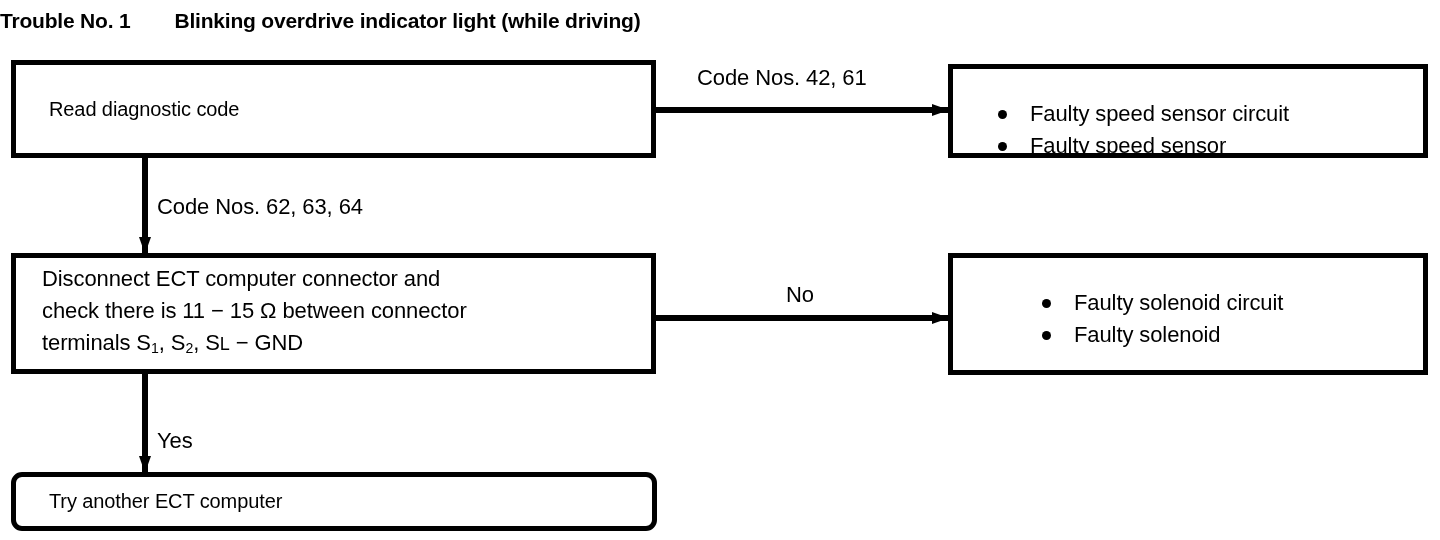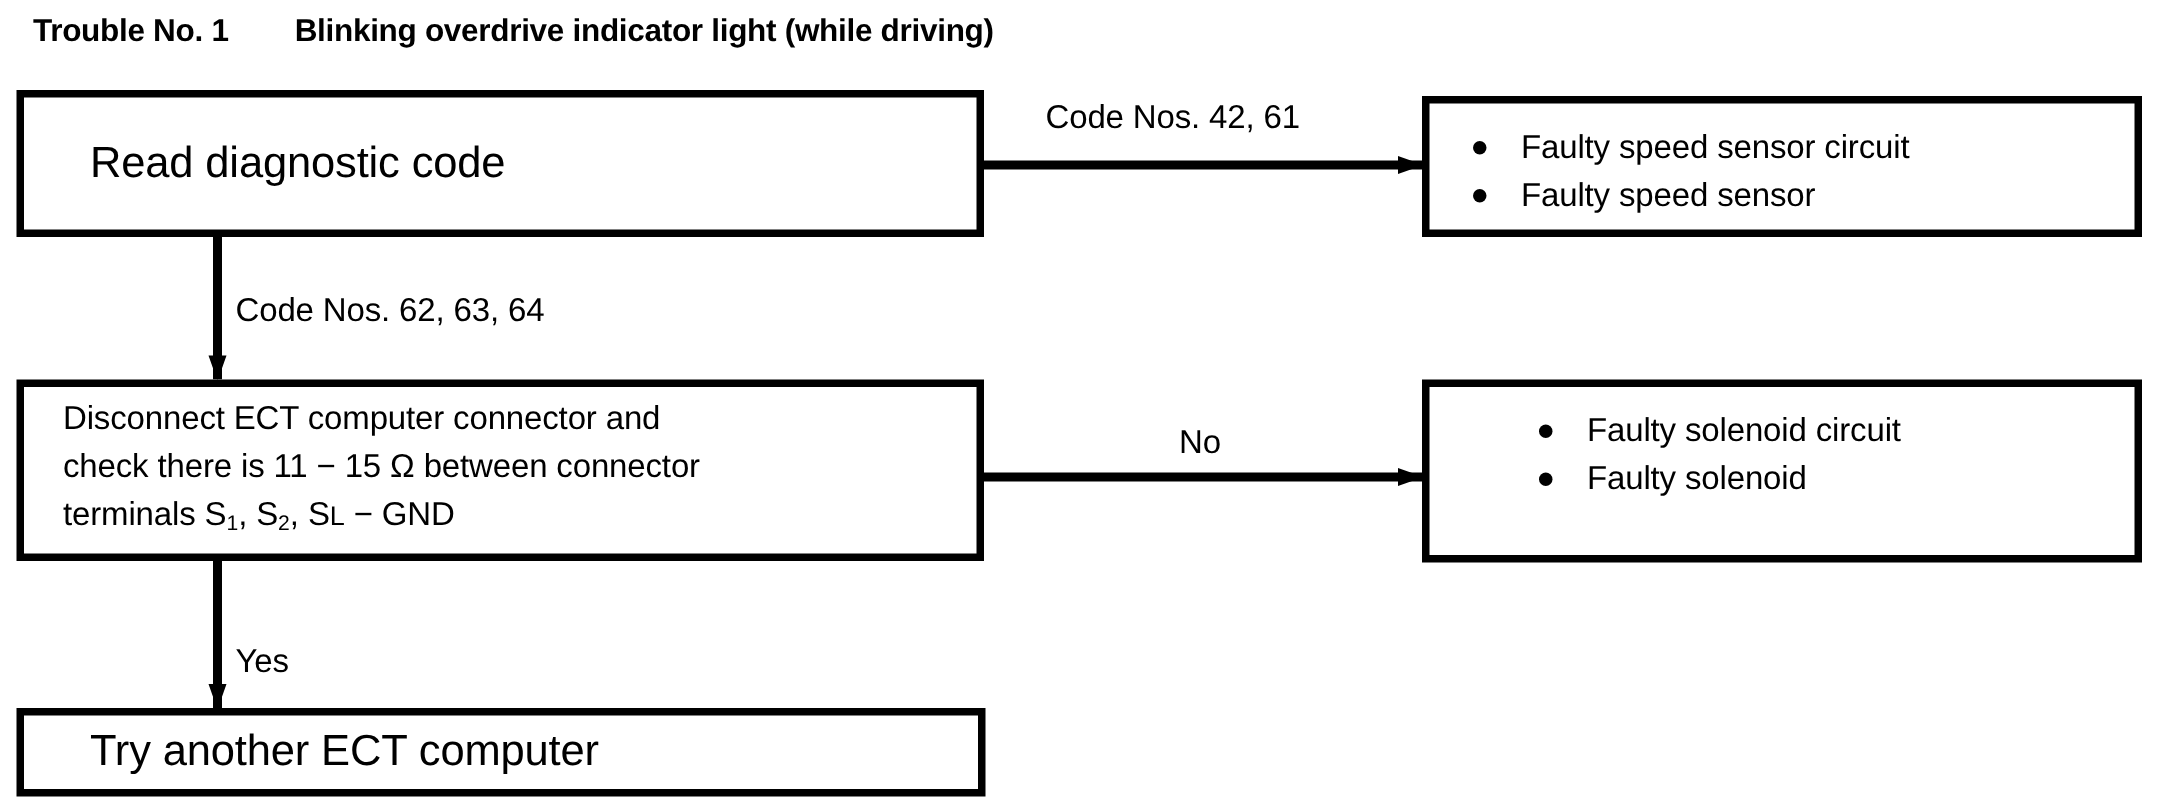"Trouble No. 1" .title-row { left: 22px -> 0 }
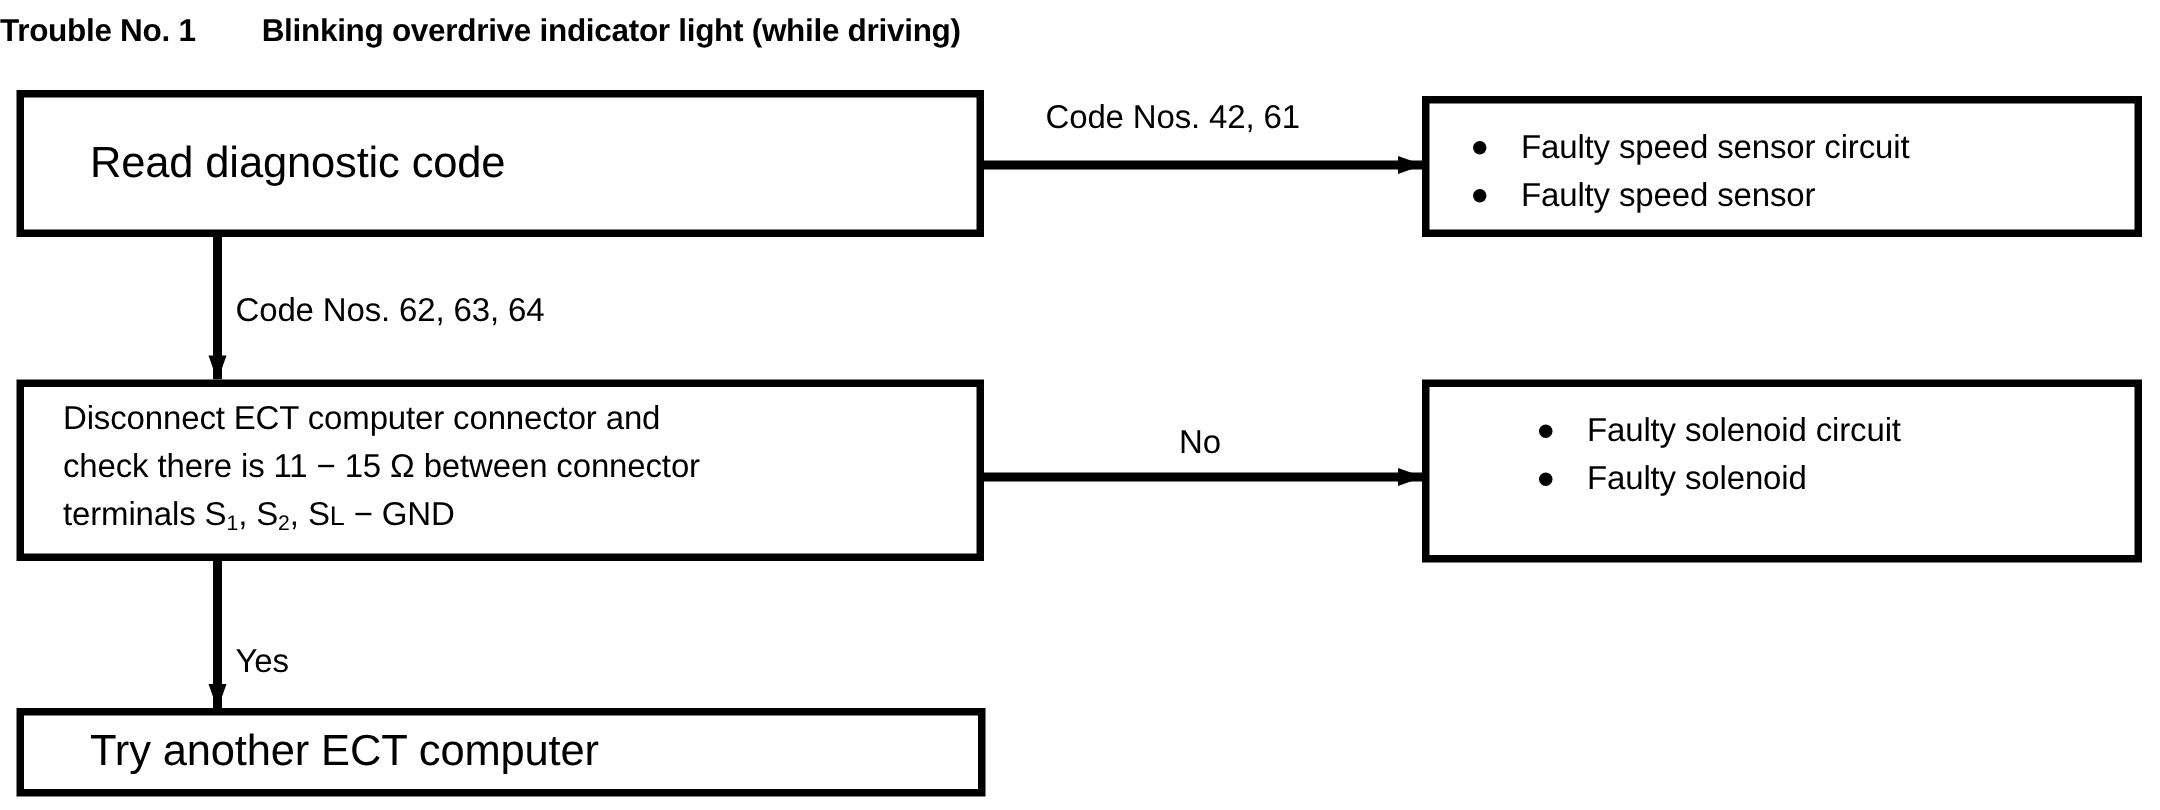"Read diagnostic code" .box-text { font-size: 29px -> 20px; padding-left: 44px -> 33px }
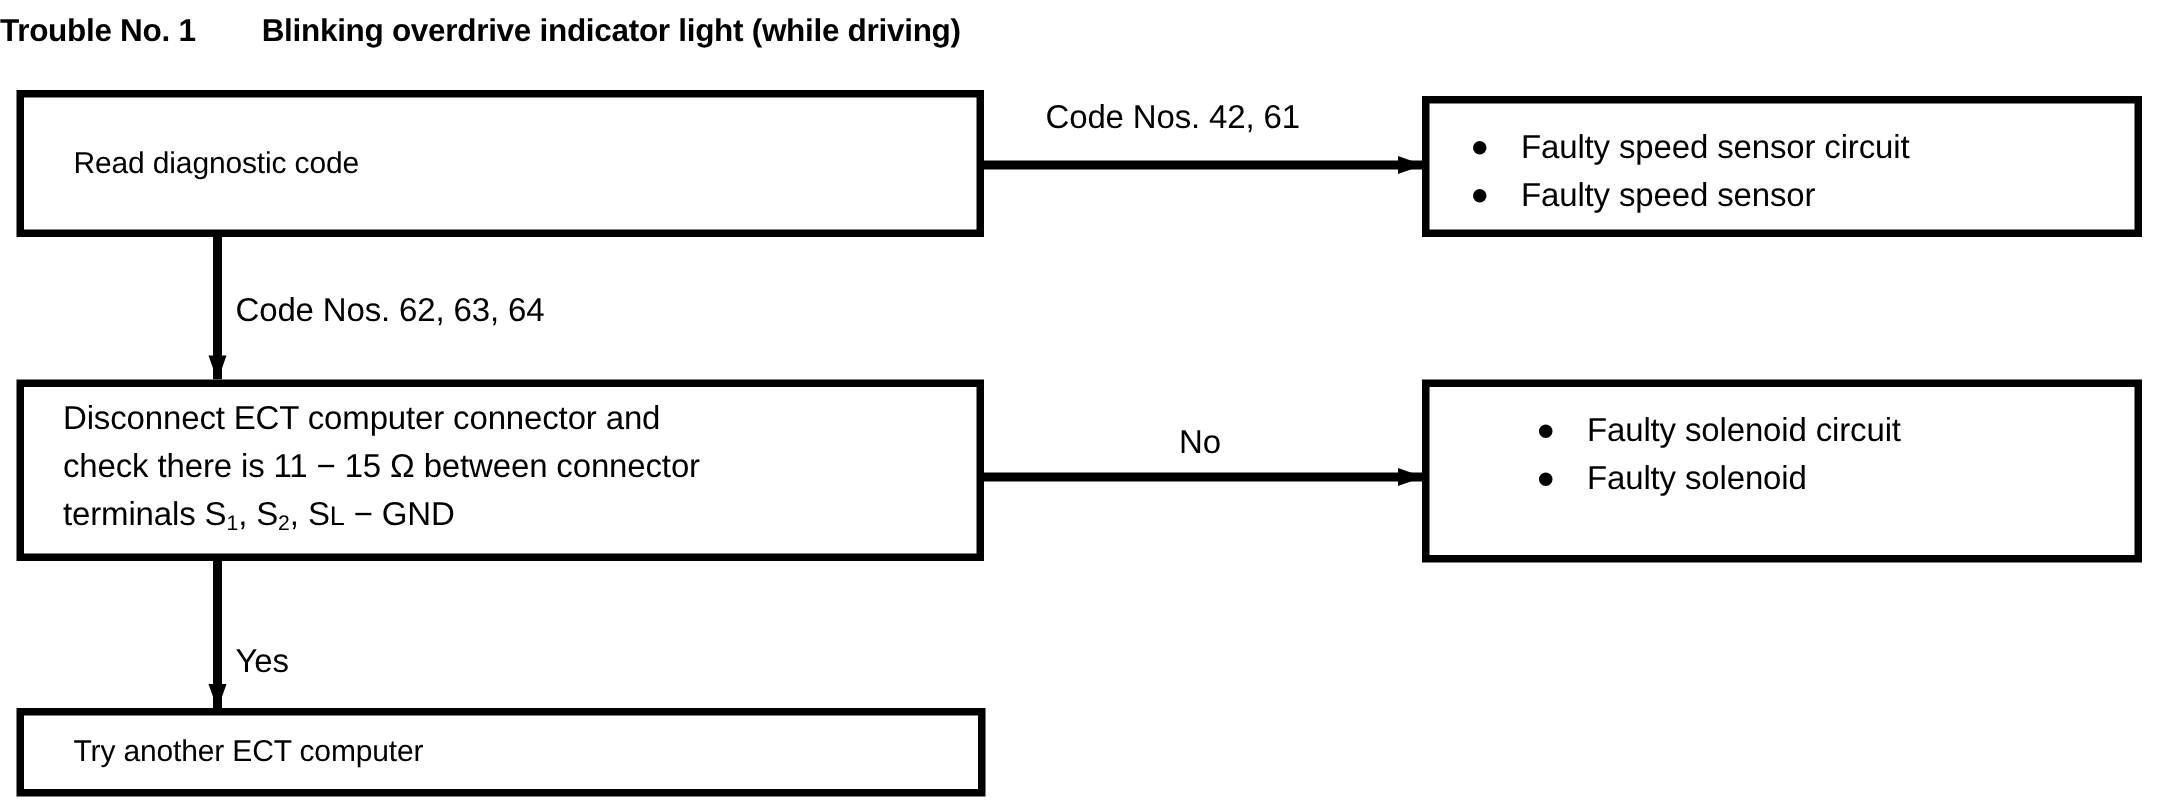"Faulty speed sensor circuit" .bullet-list { margin: 0 -> 16px }
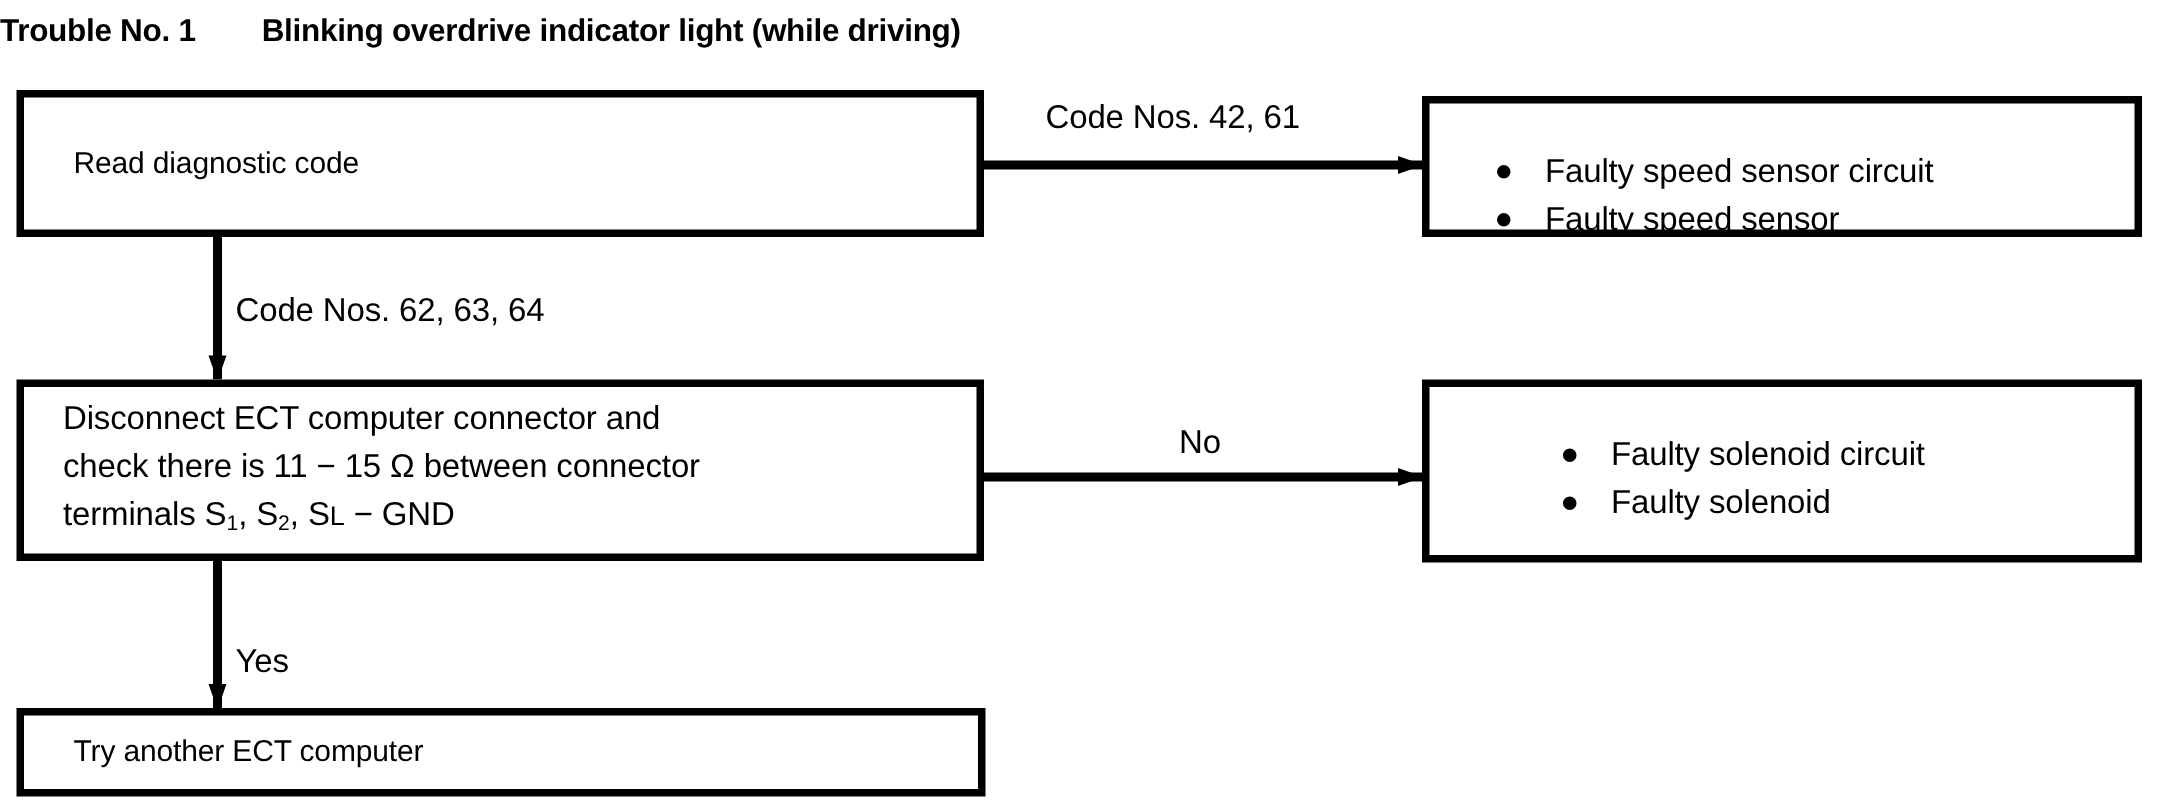"Try another ECT computer" div.box { border-radius: none -> 11px }
